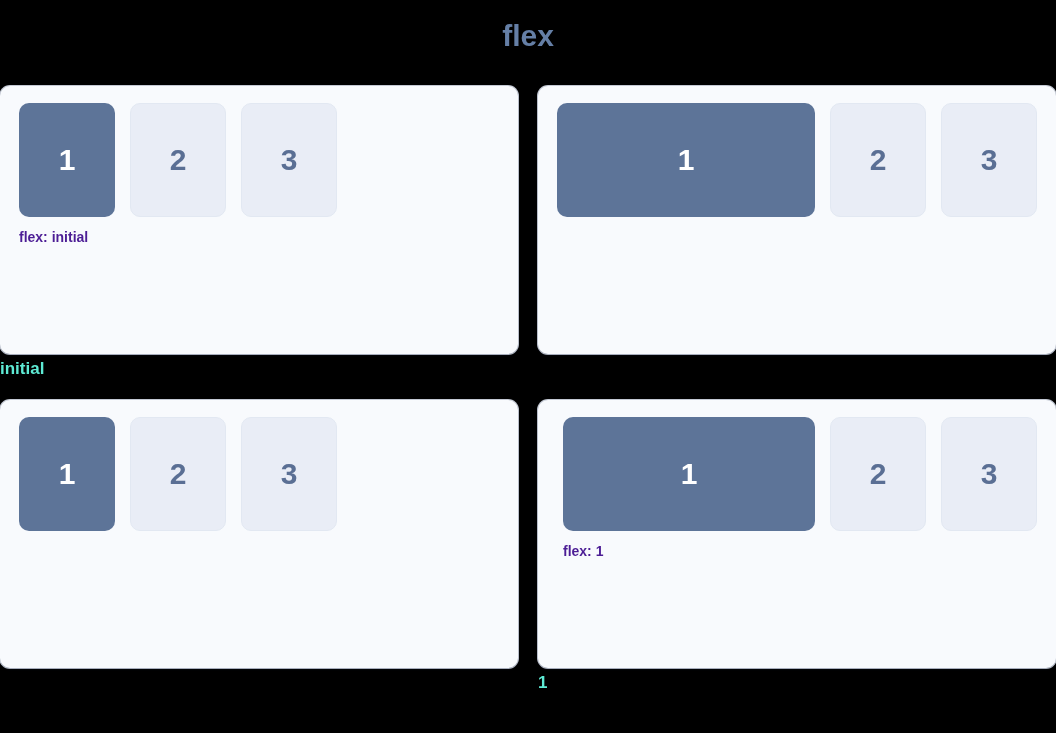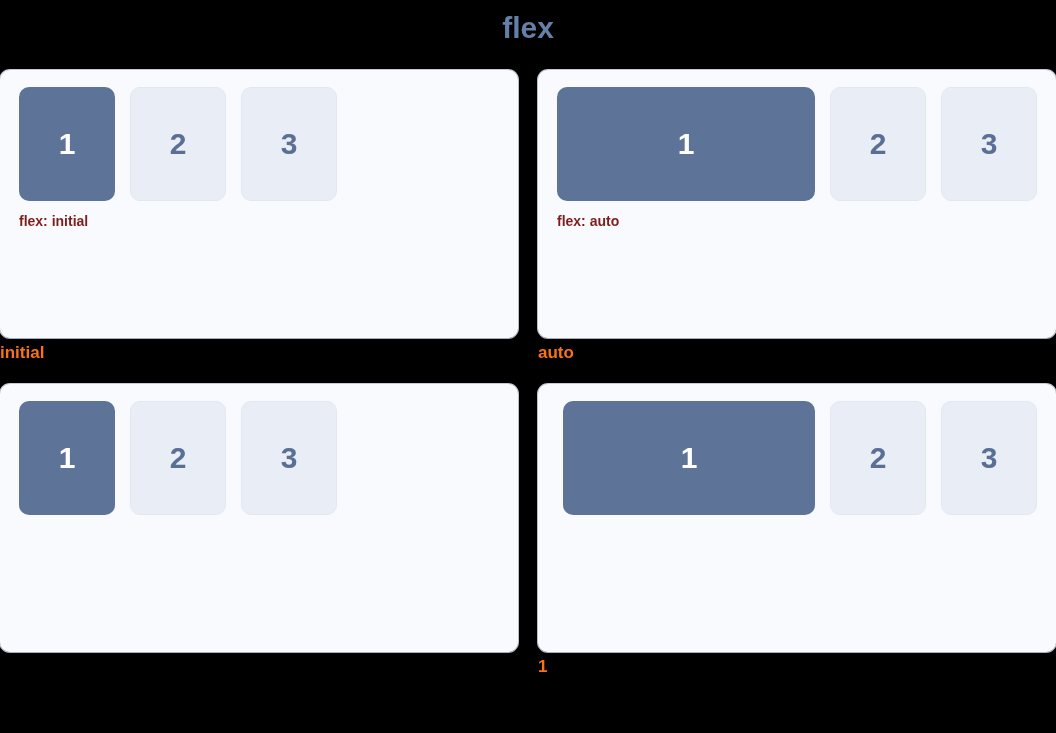"flex" .page-title { padding: 8px -> 16px }
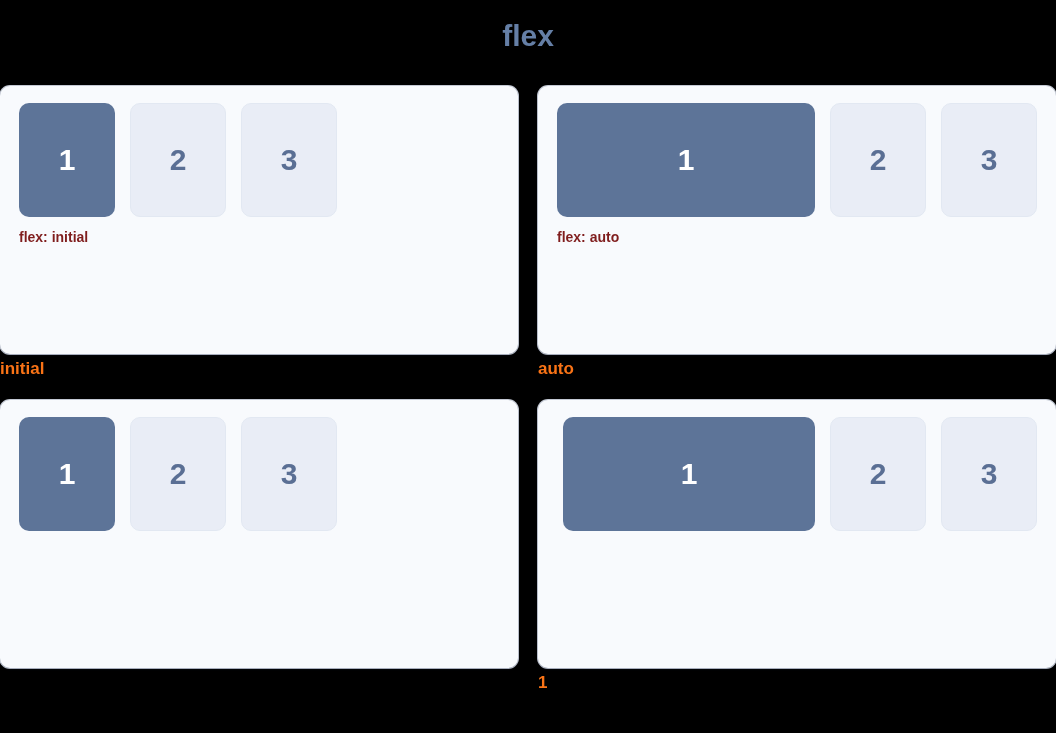"flex: initial" .caption { color: #7f1d1d -> #4c1d95 }
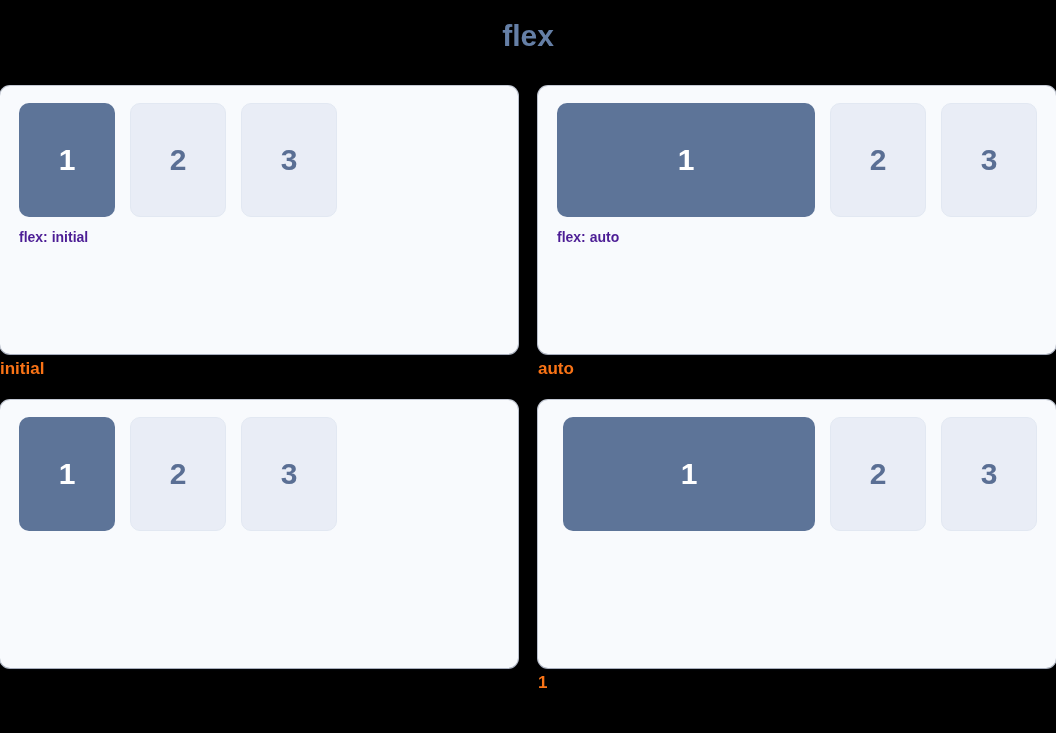"flex: auto" div.caption { html: <div>flex: auto</div> -> none }
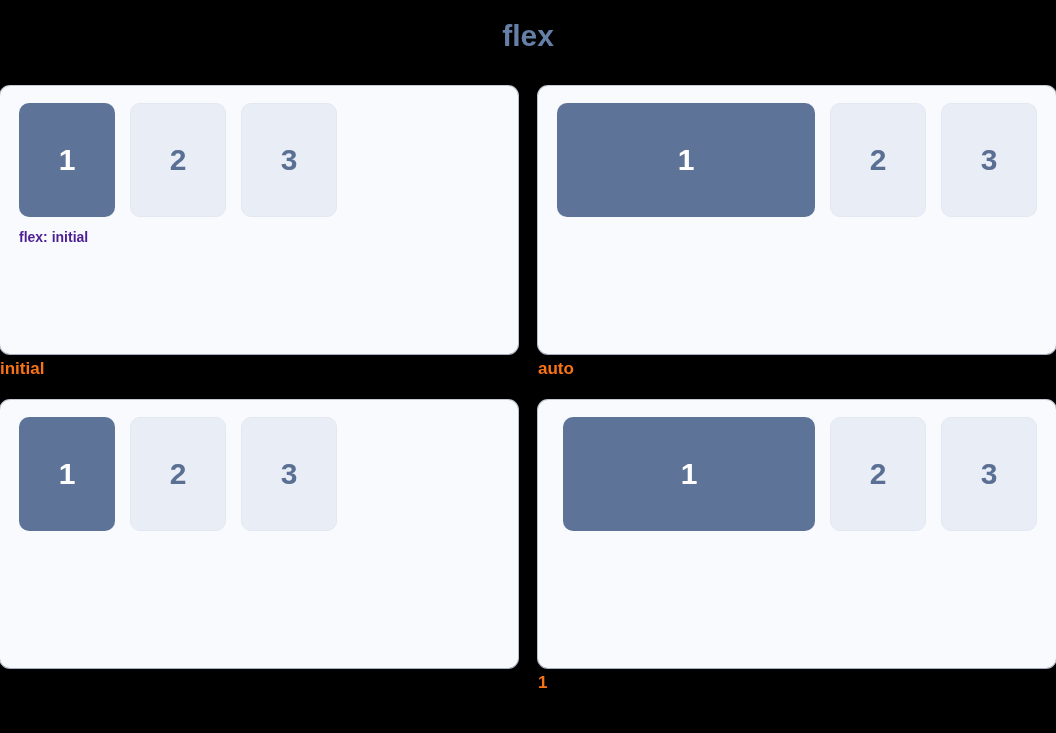"initial" .cell-label { color: #f97316 -> #5eead4 }
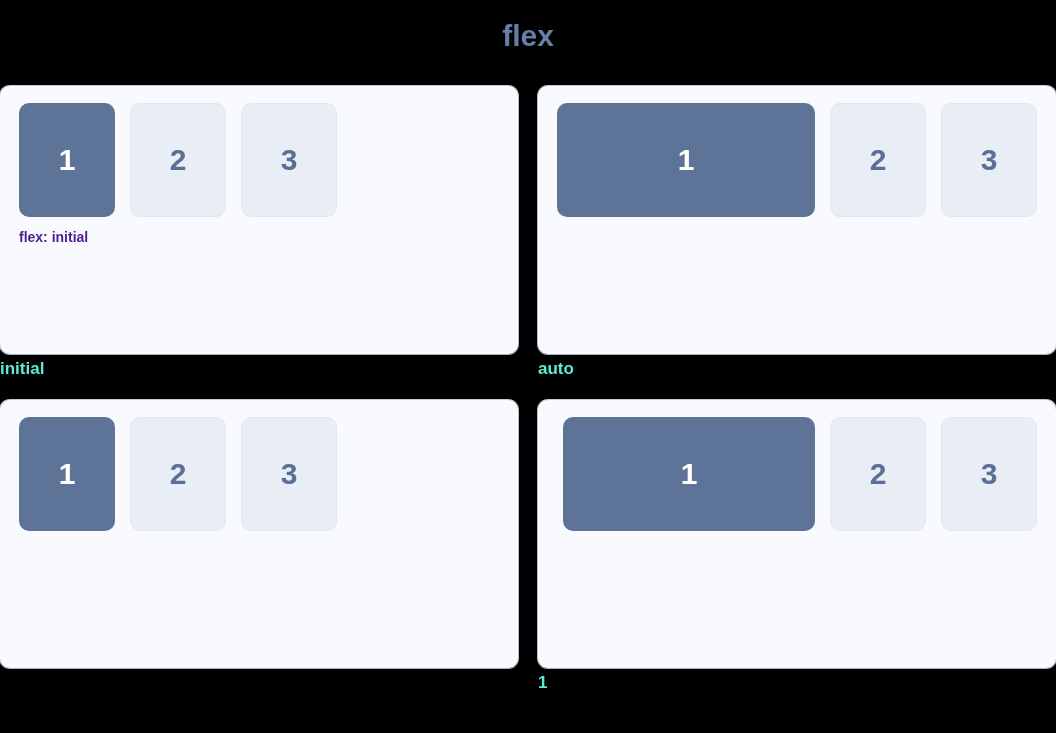"auto" div.cell-label { html: <div>auto</div> -> none }
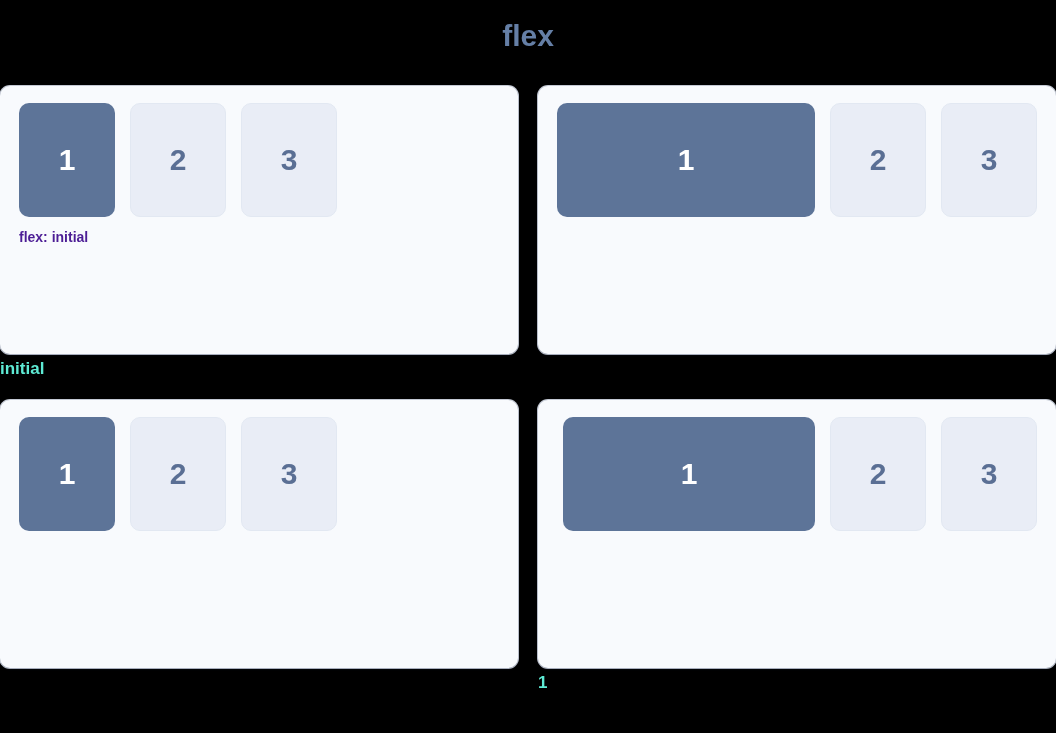"flex: 1" div.caption { html: none -> <div>flex: 1</div> }
